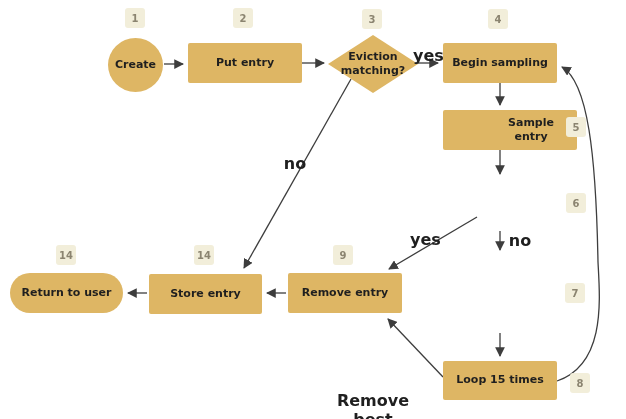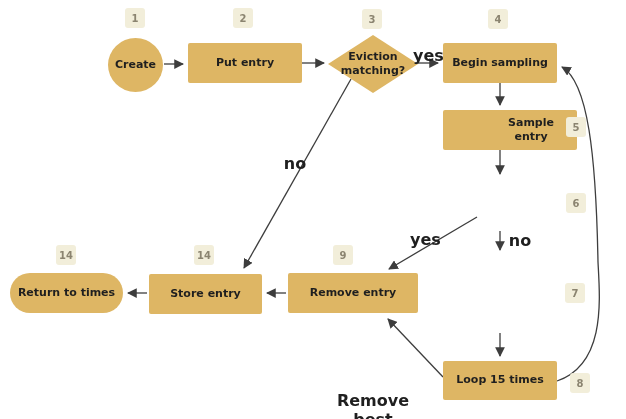"Return to times" div.node { text: times -> user }
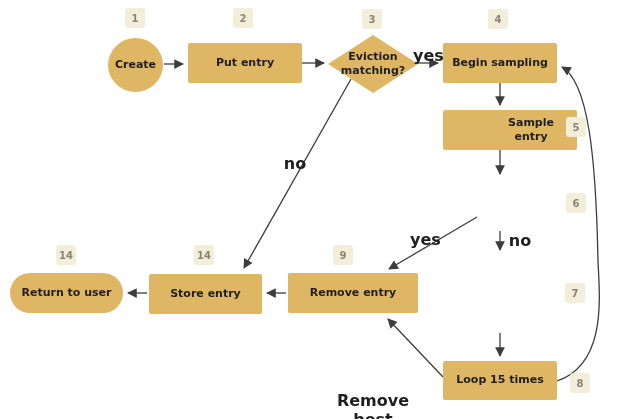"Remove entry" div.node { width: 130px -> 114px }
